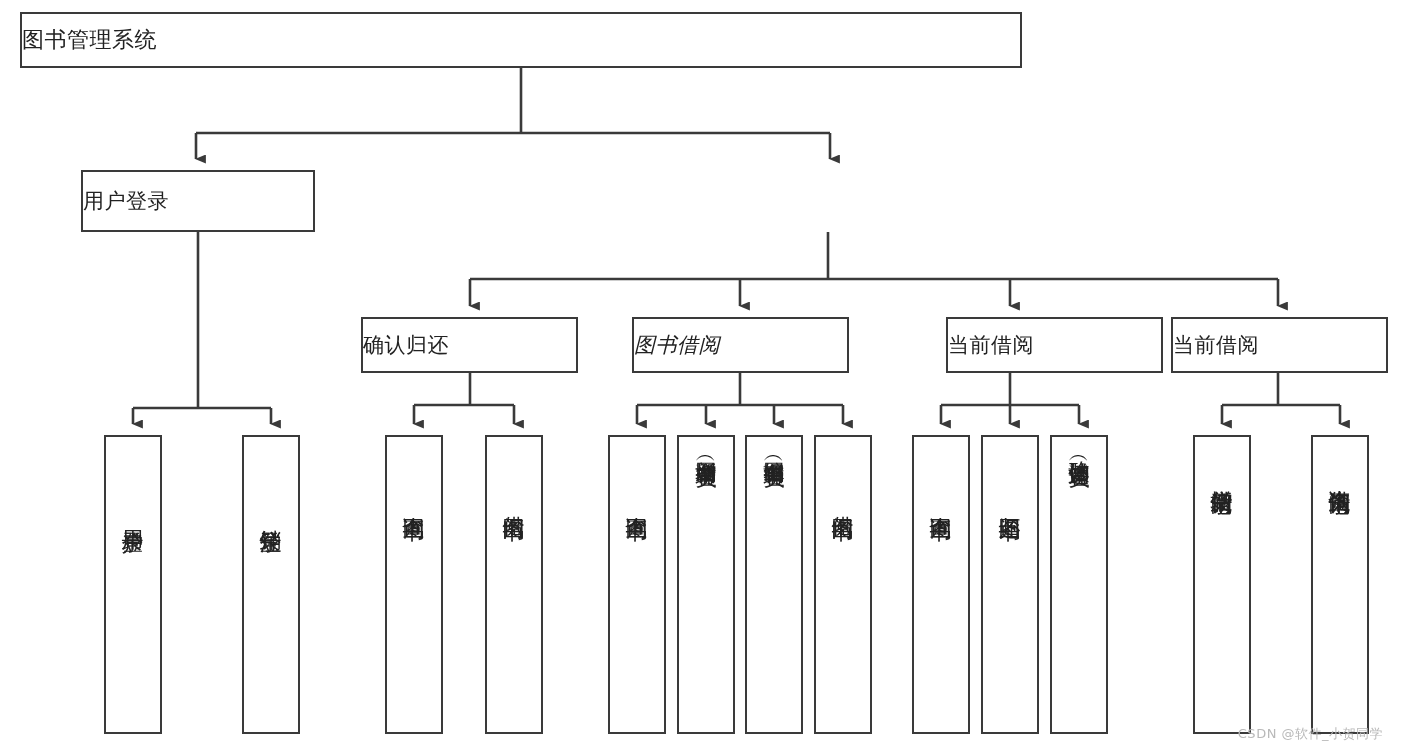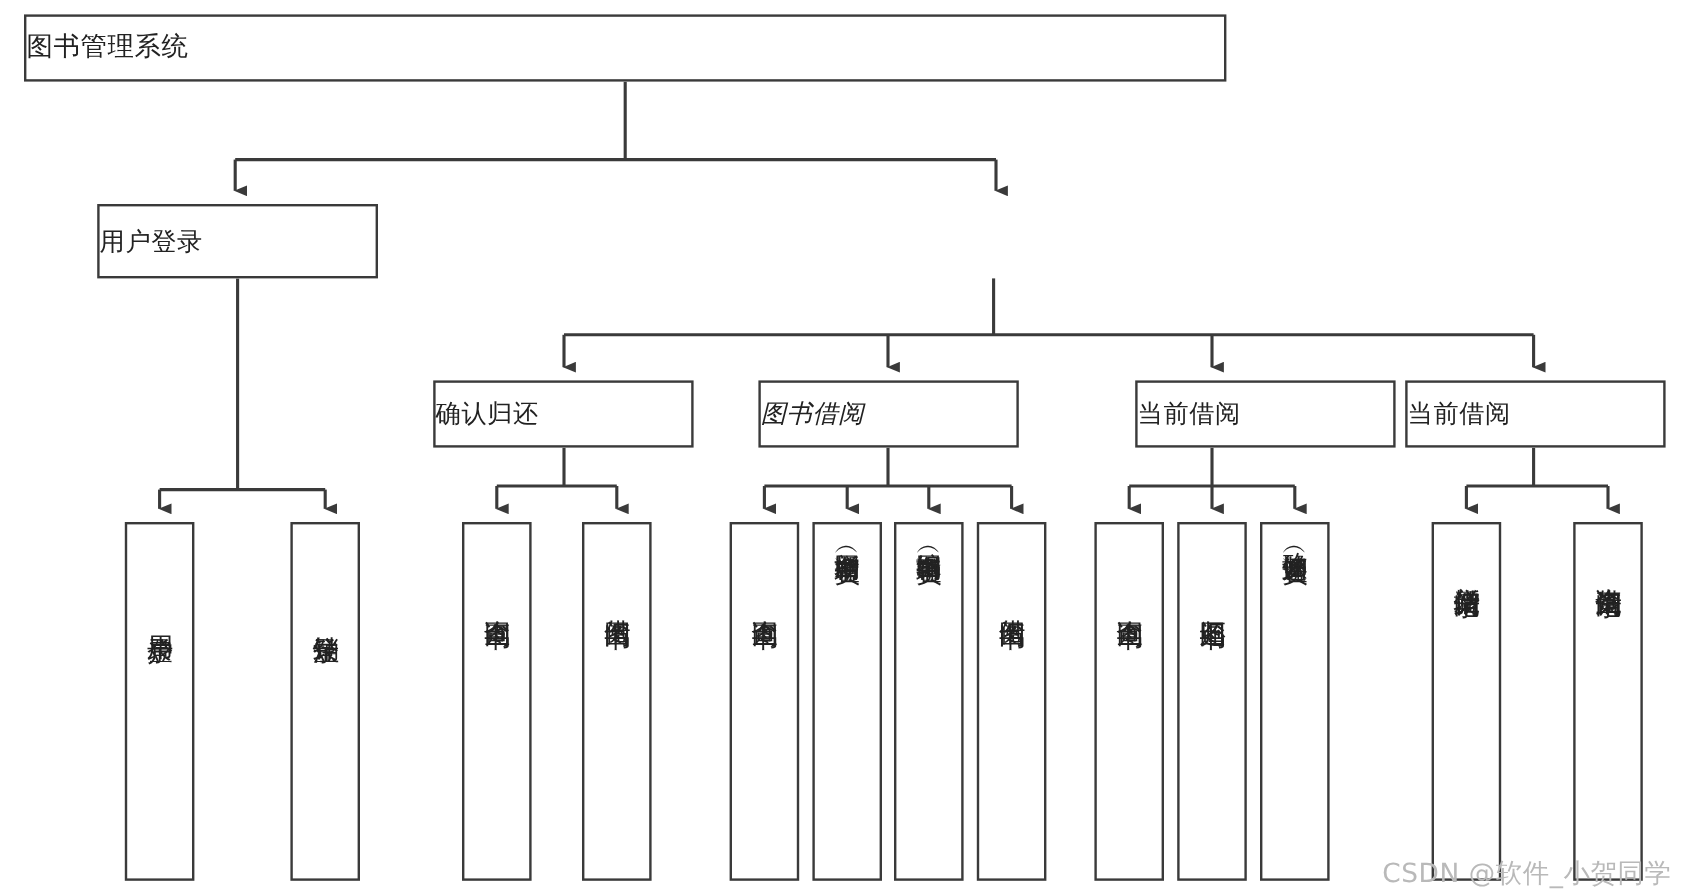"CSDN @软件_小贺同学" .watermark { font-size: 22px -> 13px; right: 12px -> 22px }
